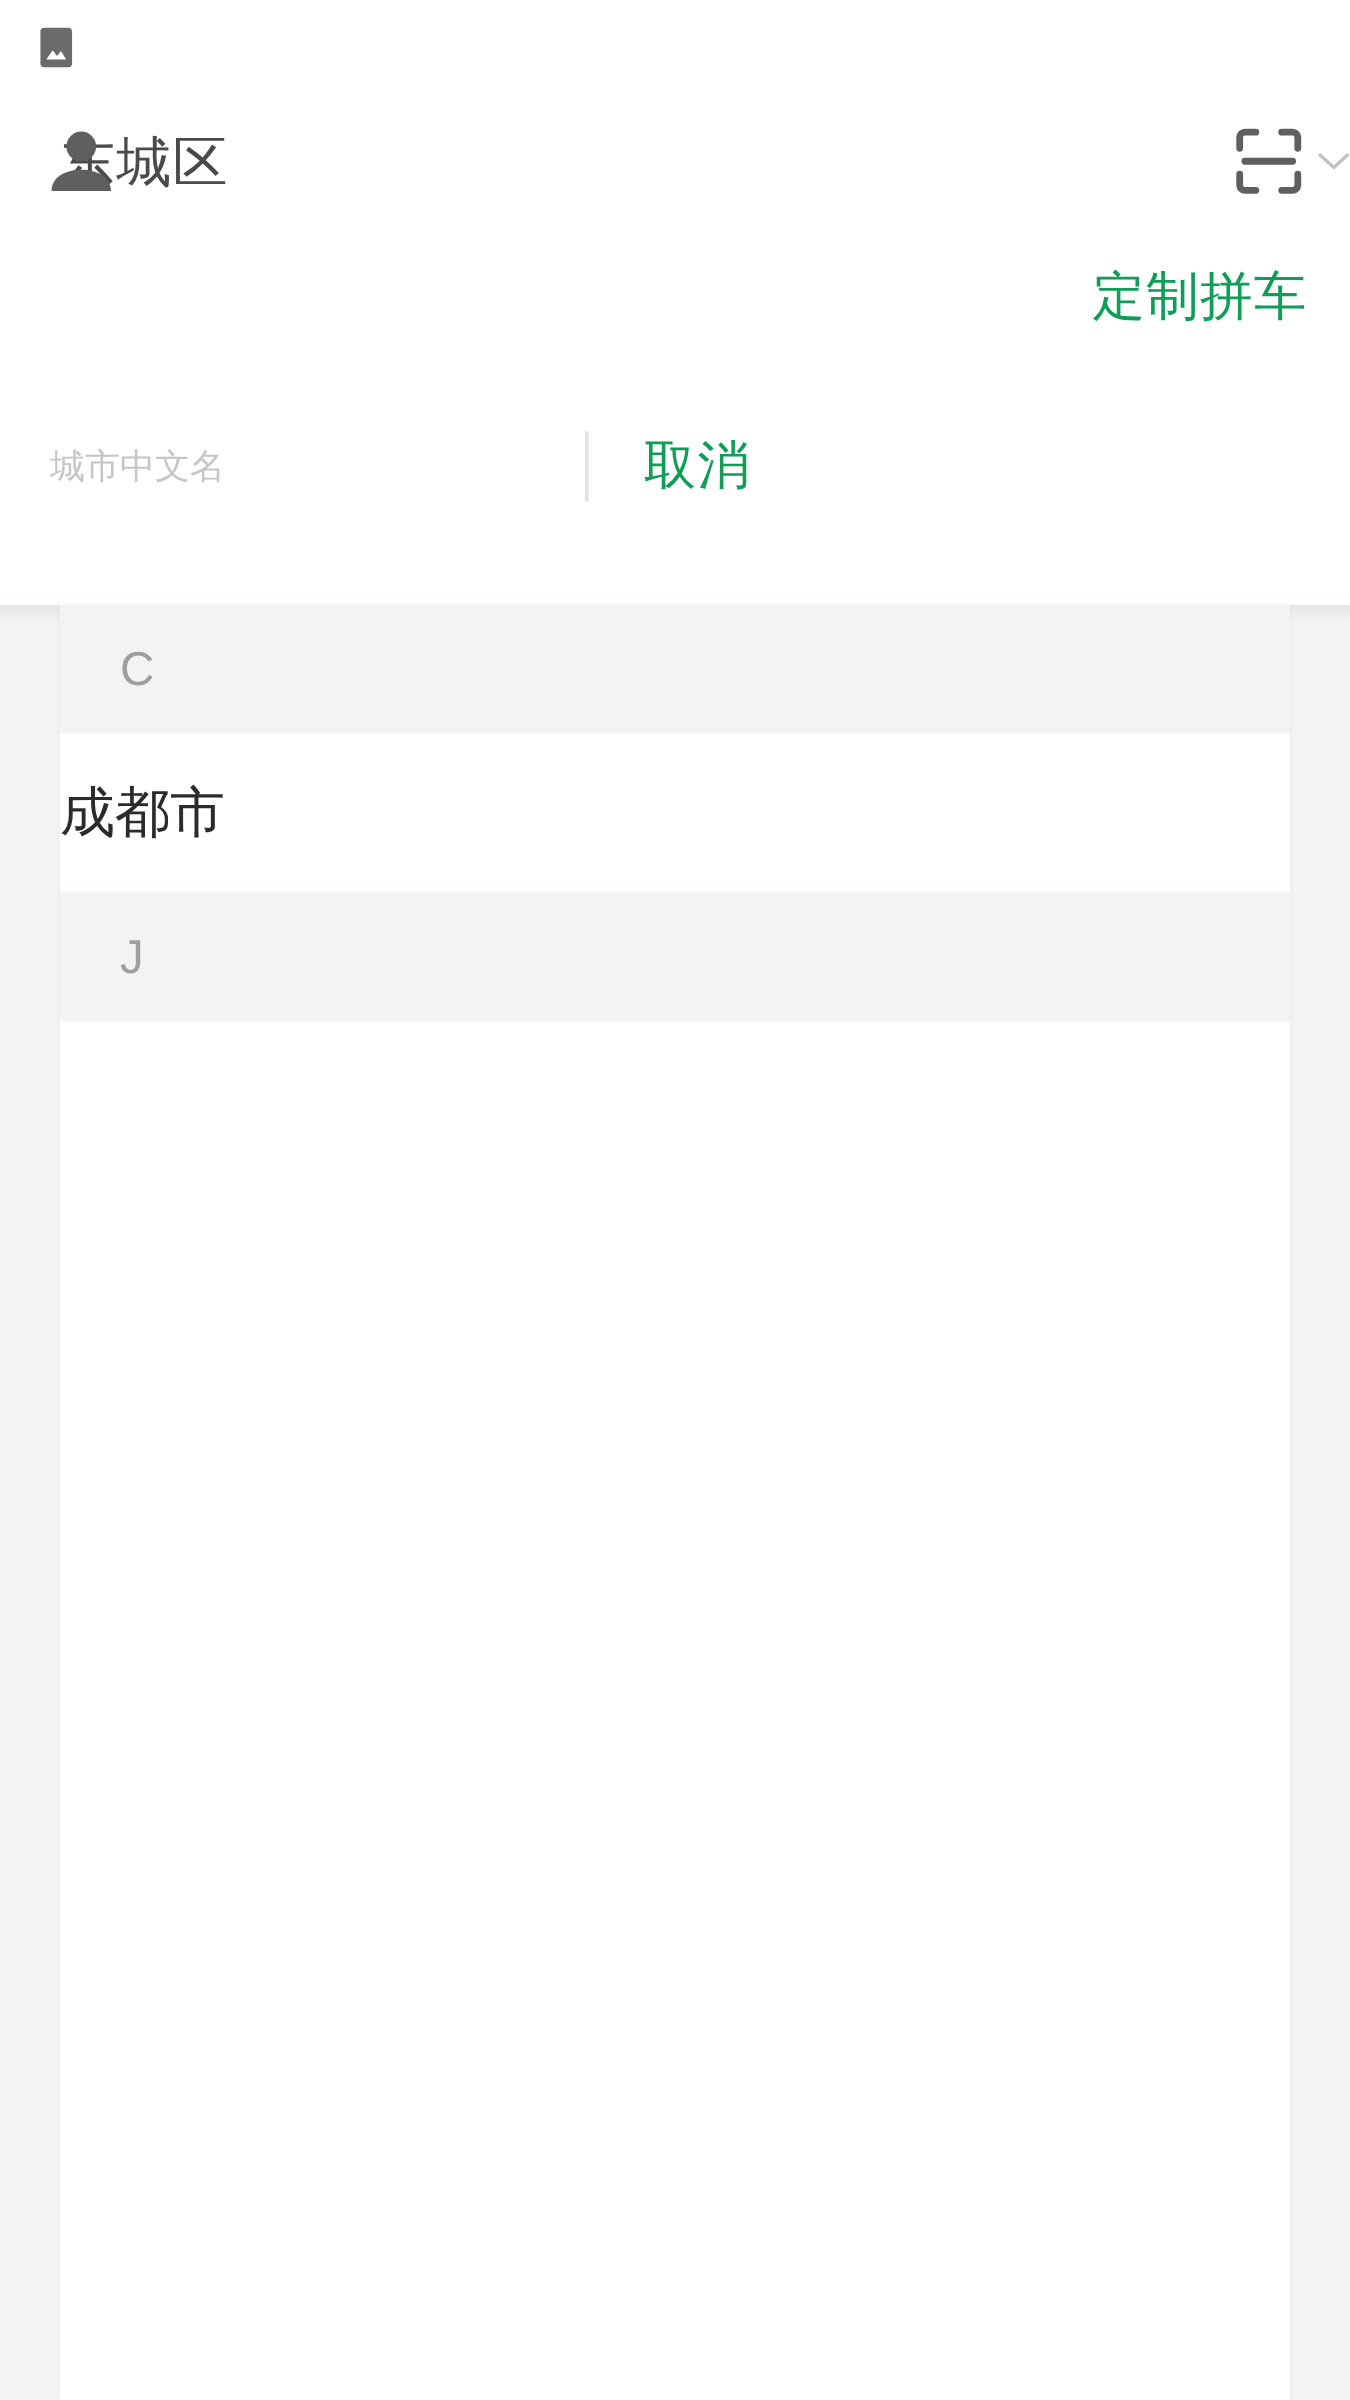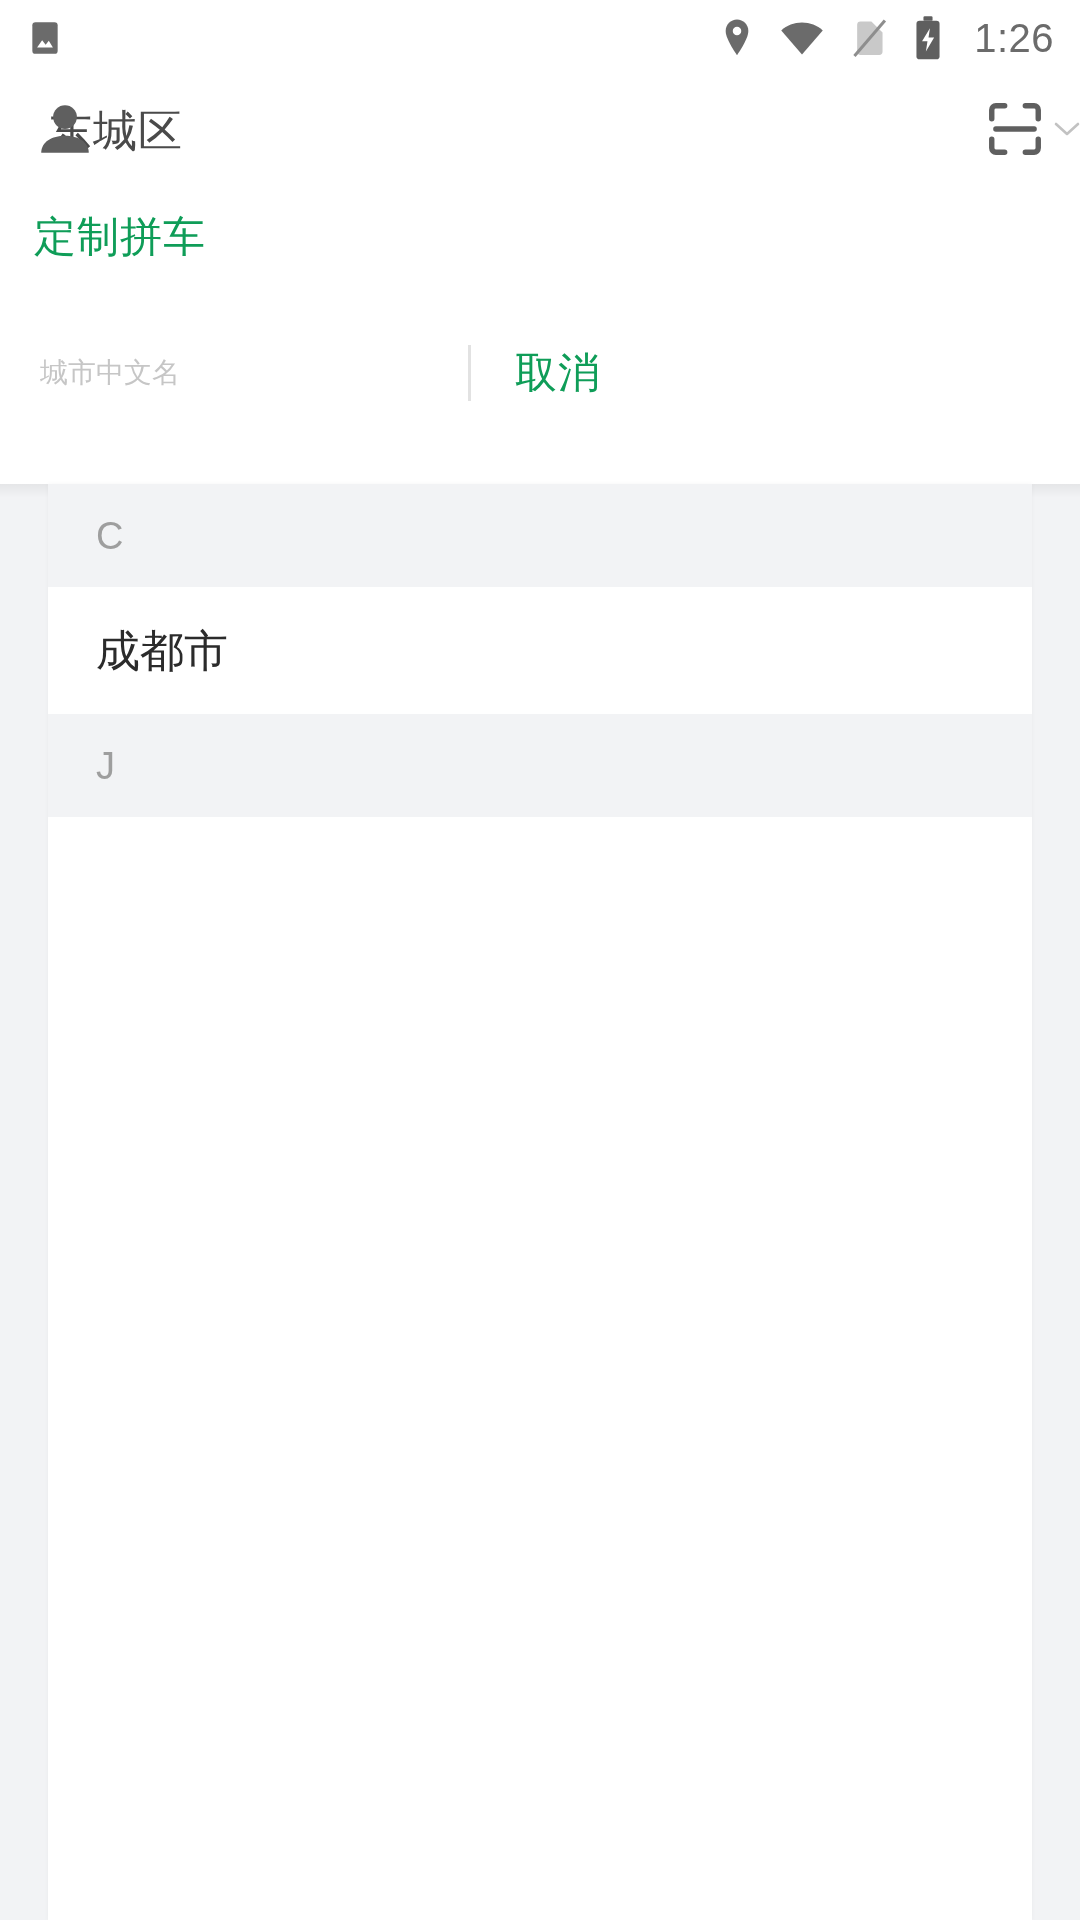"1:26" div.sb-right { html: <div> <span> <svg> <path></path> <circle></circle> </svg> </span> <span> <svg> <path></path> </svg> </span> <span> <svg> <path></path> <line></line> </svg> </span> <span> <svg> <rect></rect> <rect></rect> <path></path> </svg> </span> <span>1:26</span> </div> -> none }
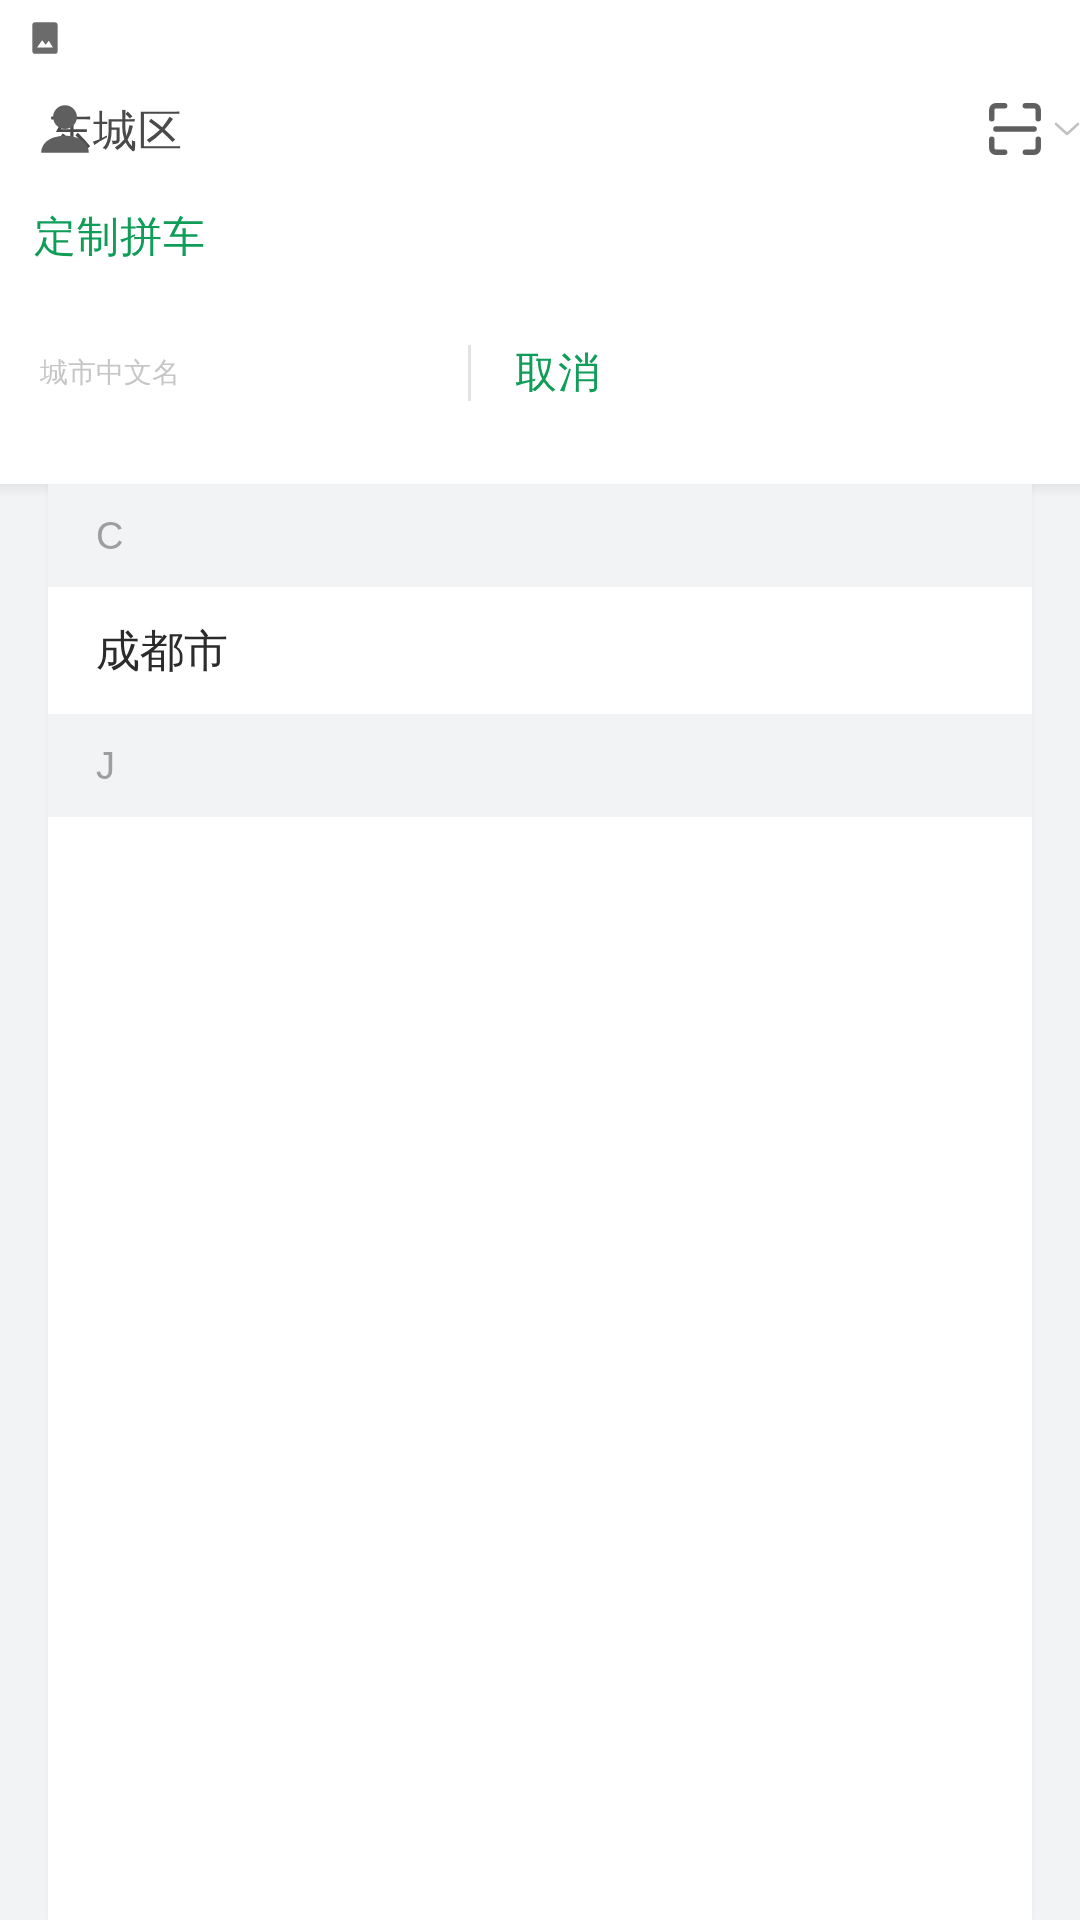"定制拼车" .tabrow { justify-content: none -> flex-end }
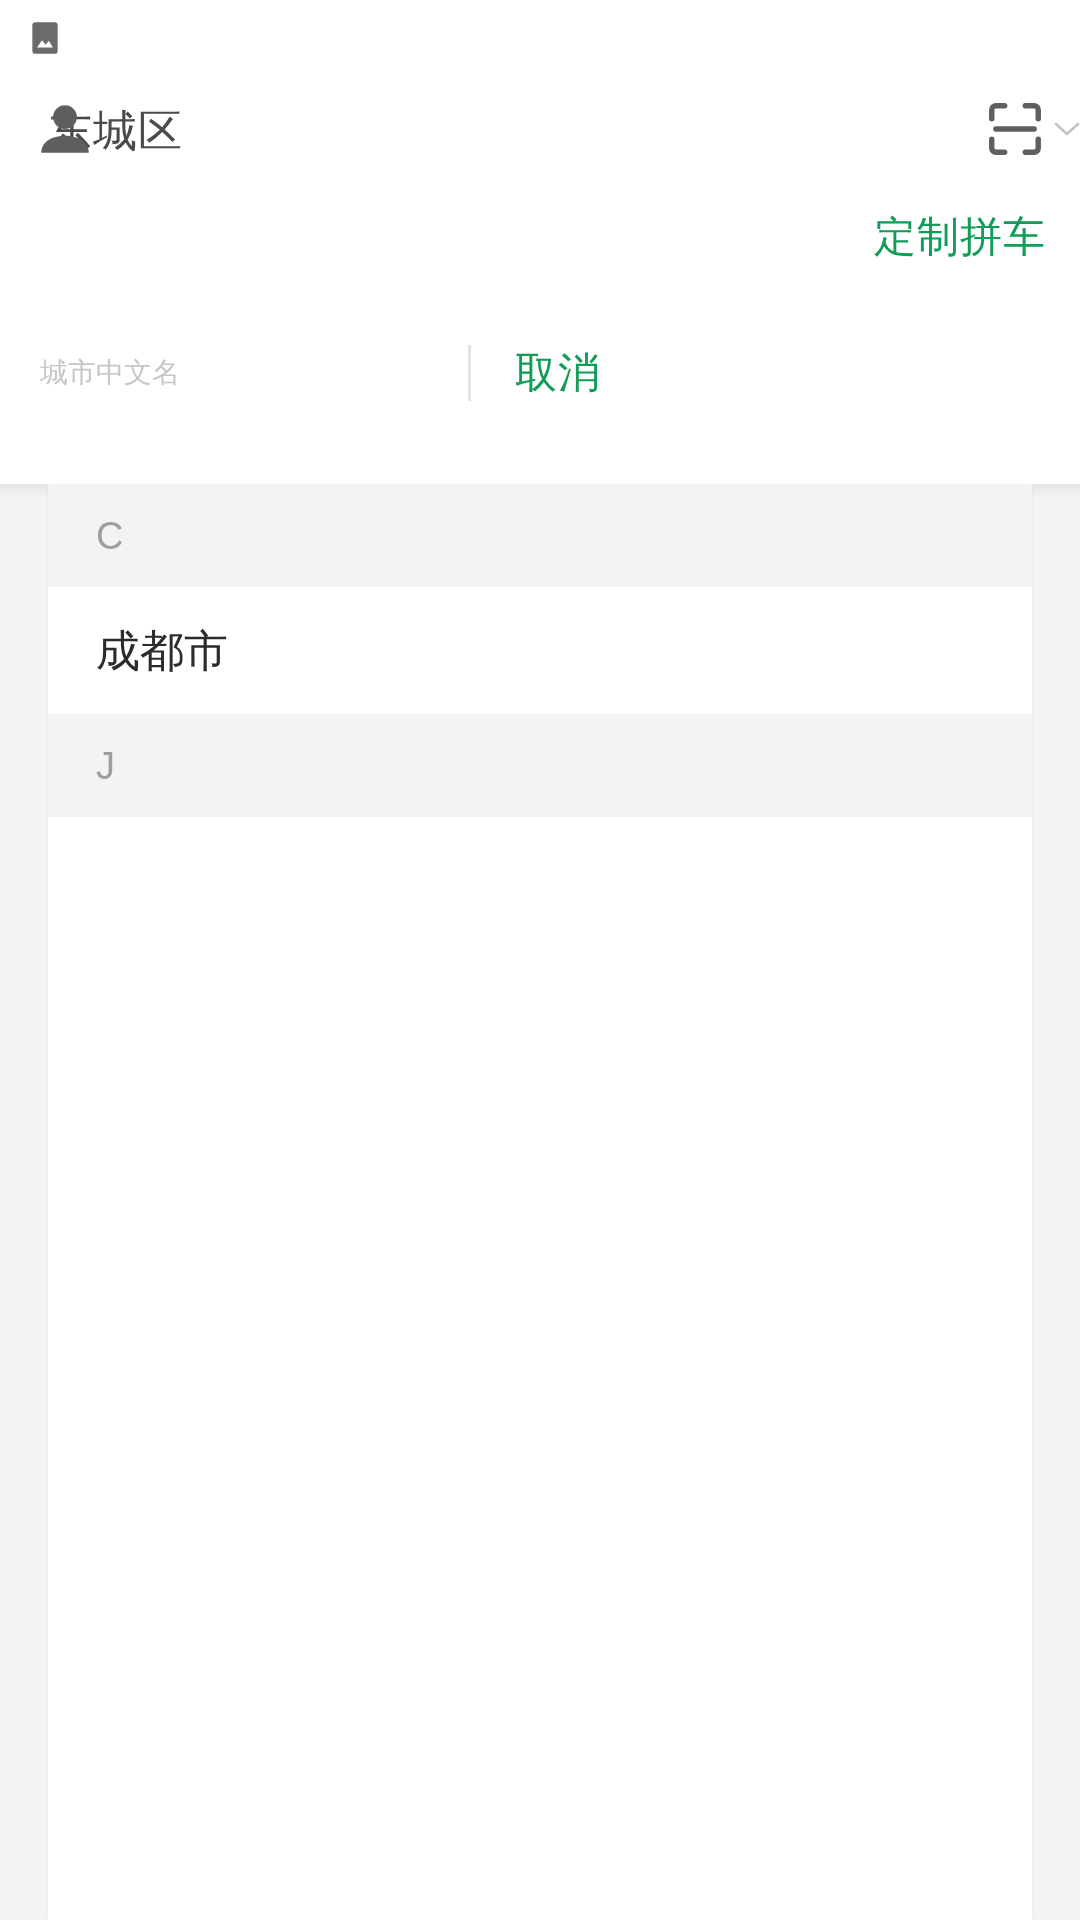"成都市" .city-row { padding-left: 48px -> none }
